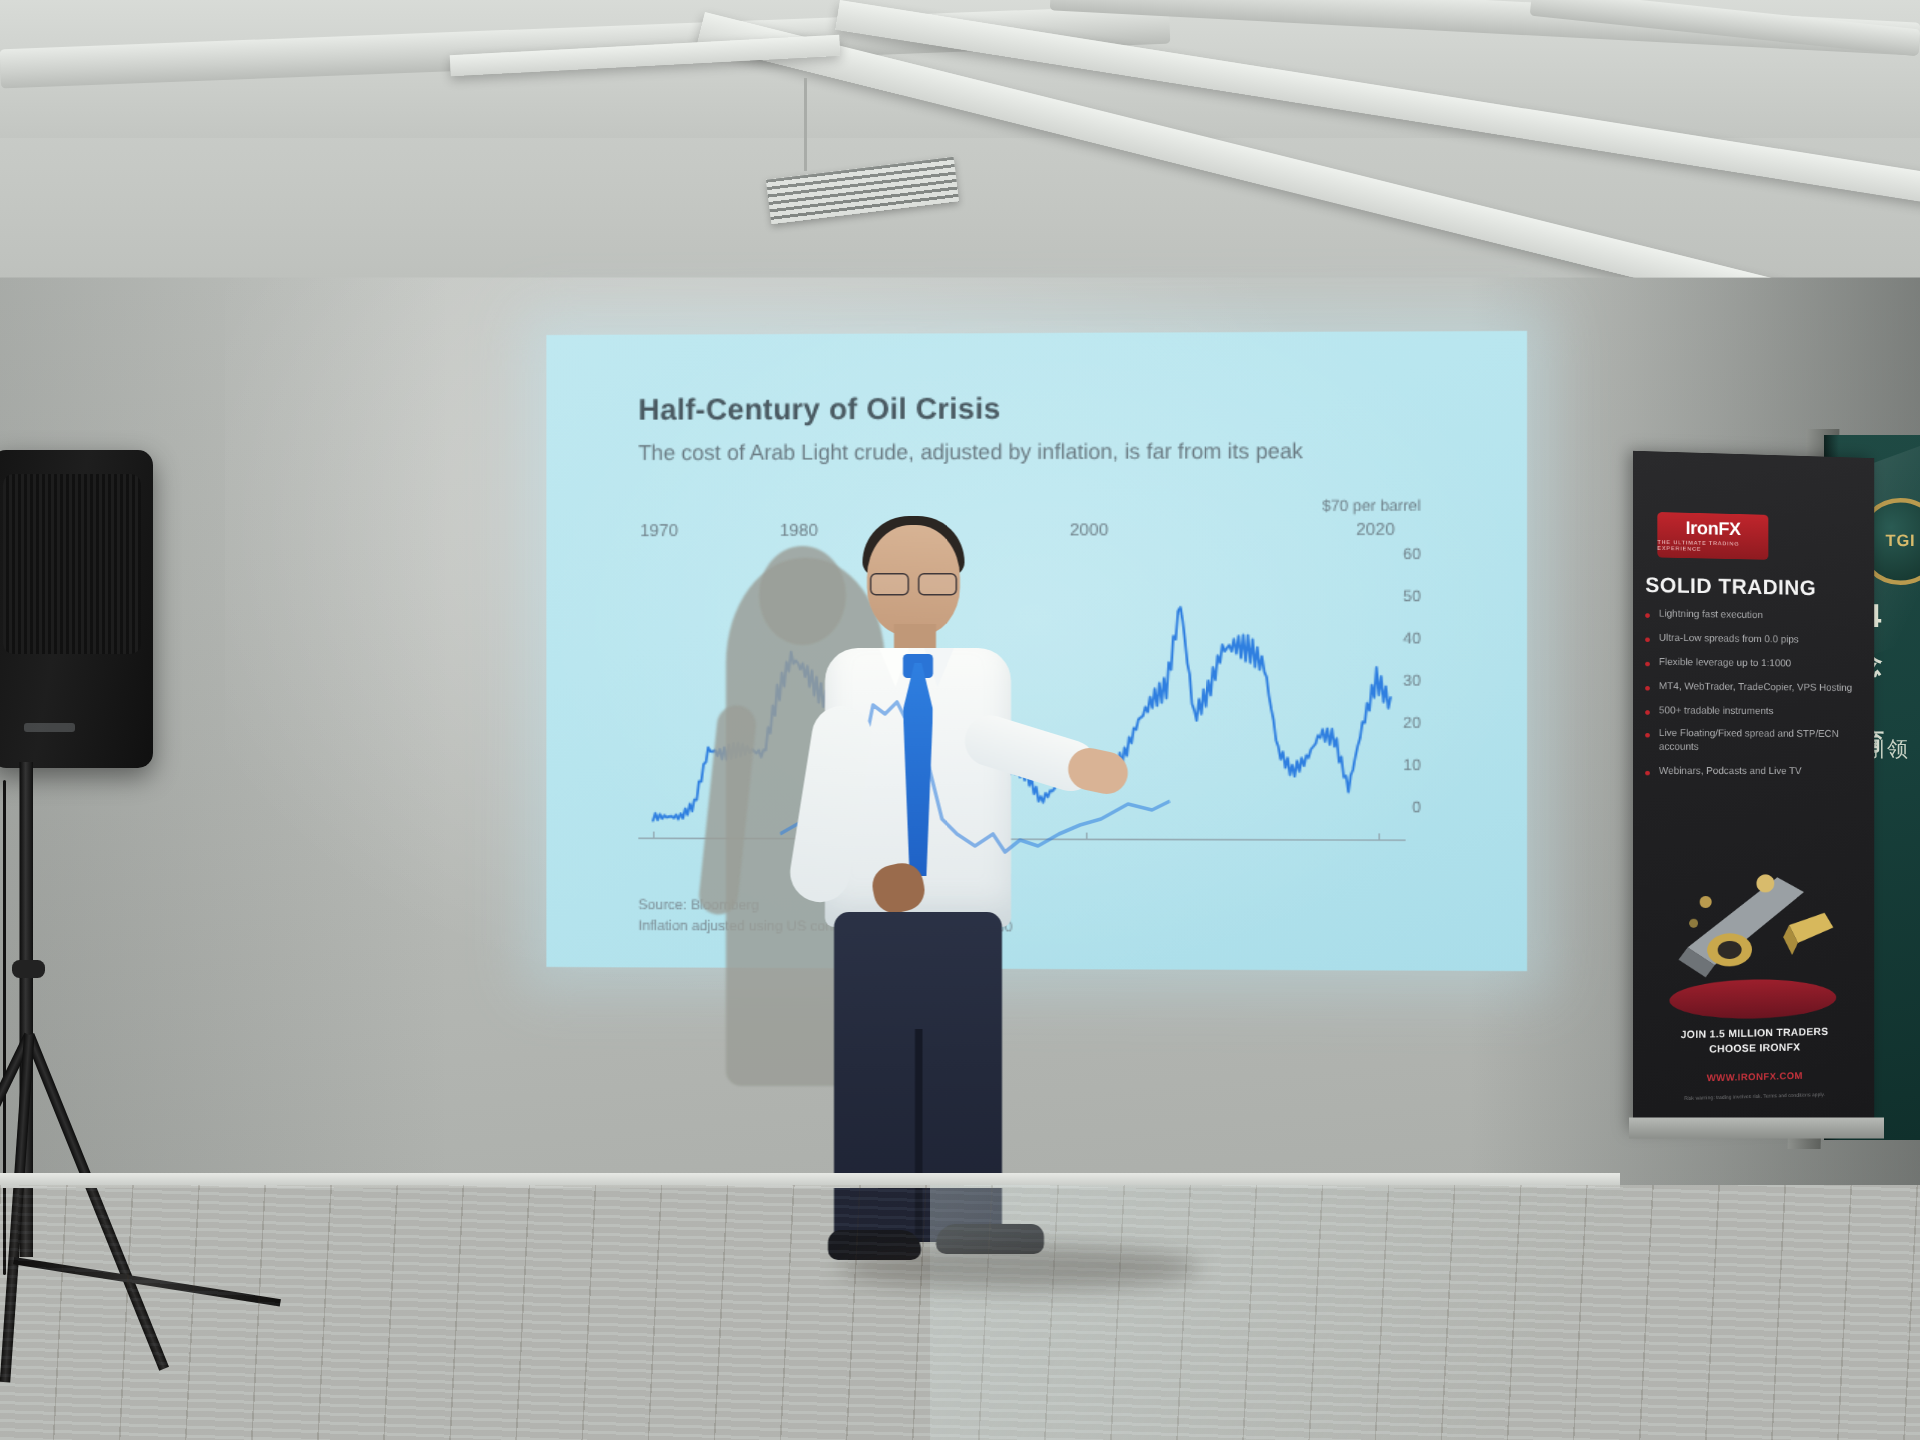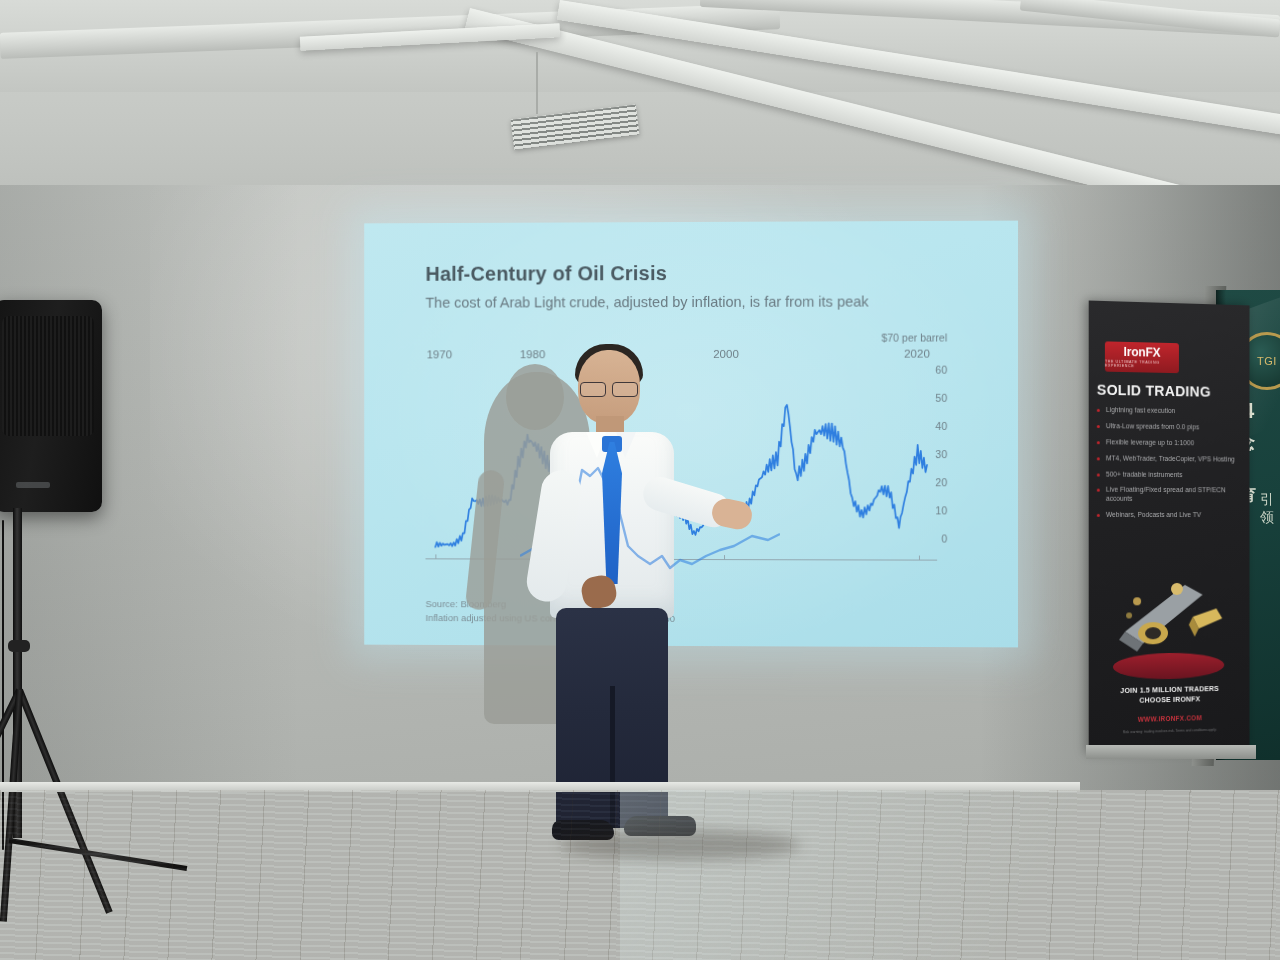"TGI" .gb-seal-t { font-weight: normal -> bold }
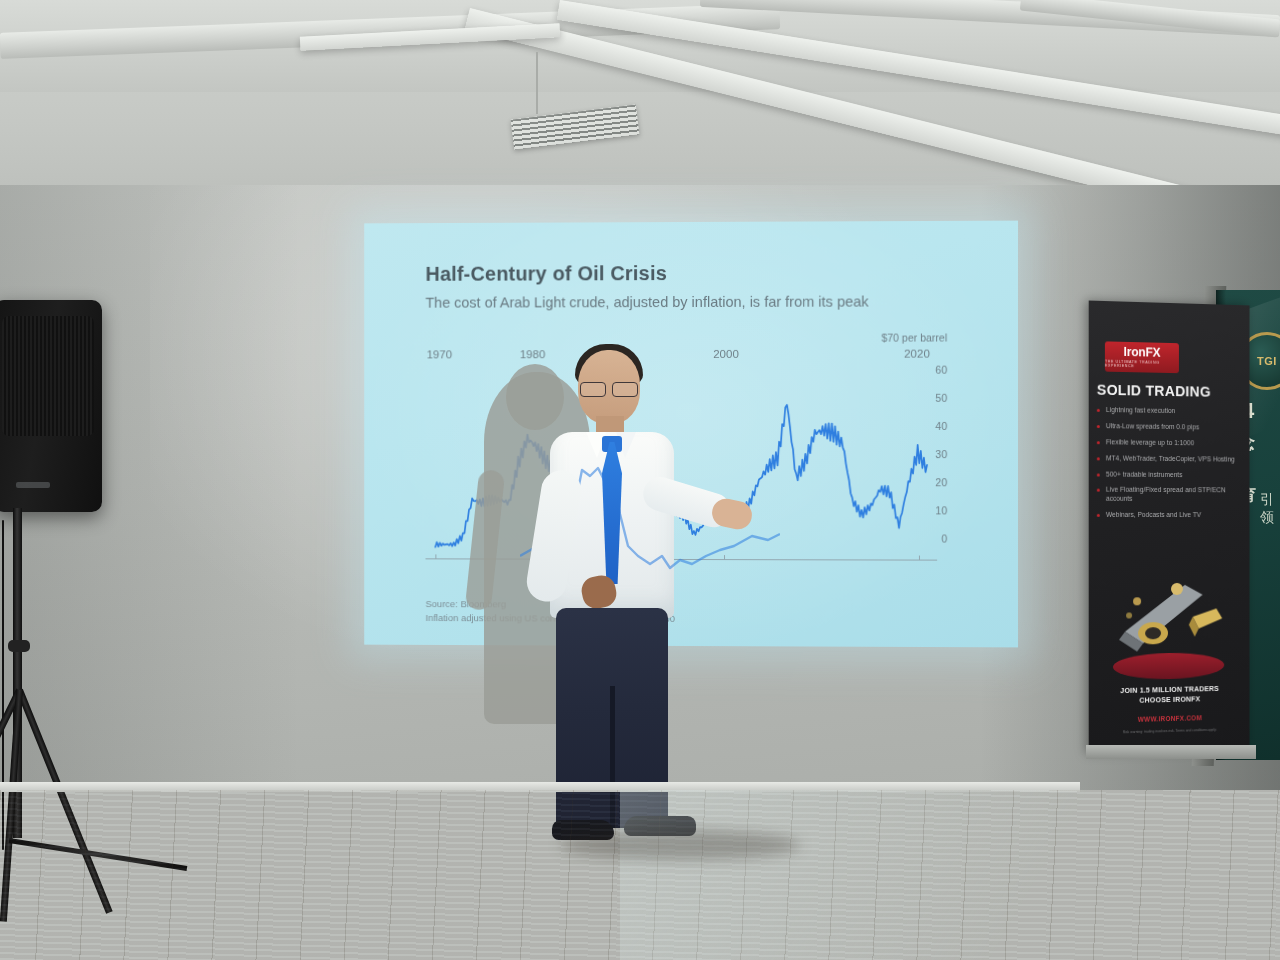"引领" .gb-cn3 { left: 44px -> 28px }
